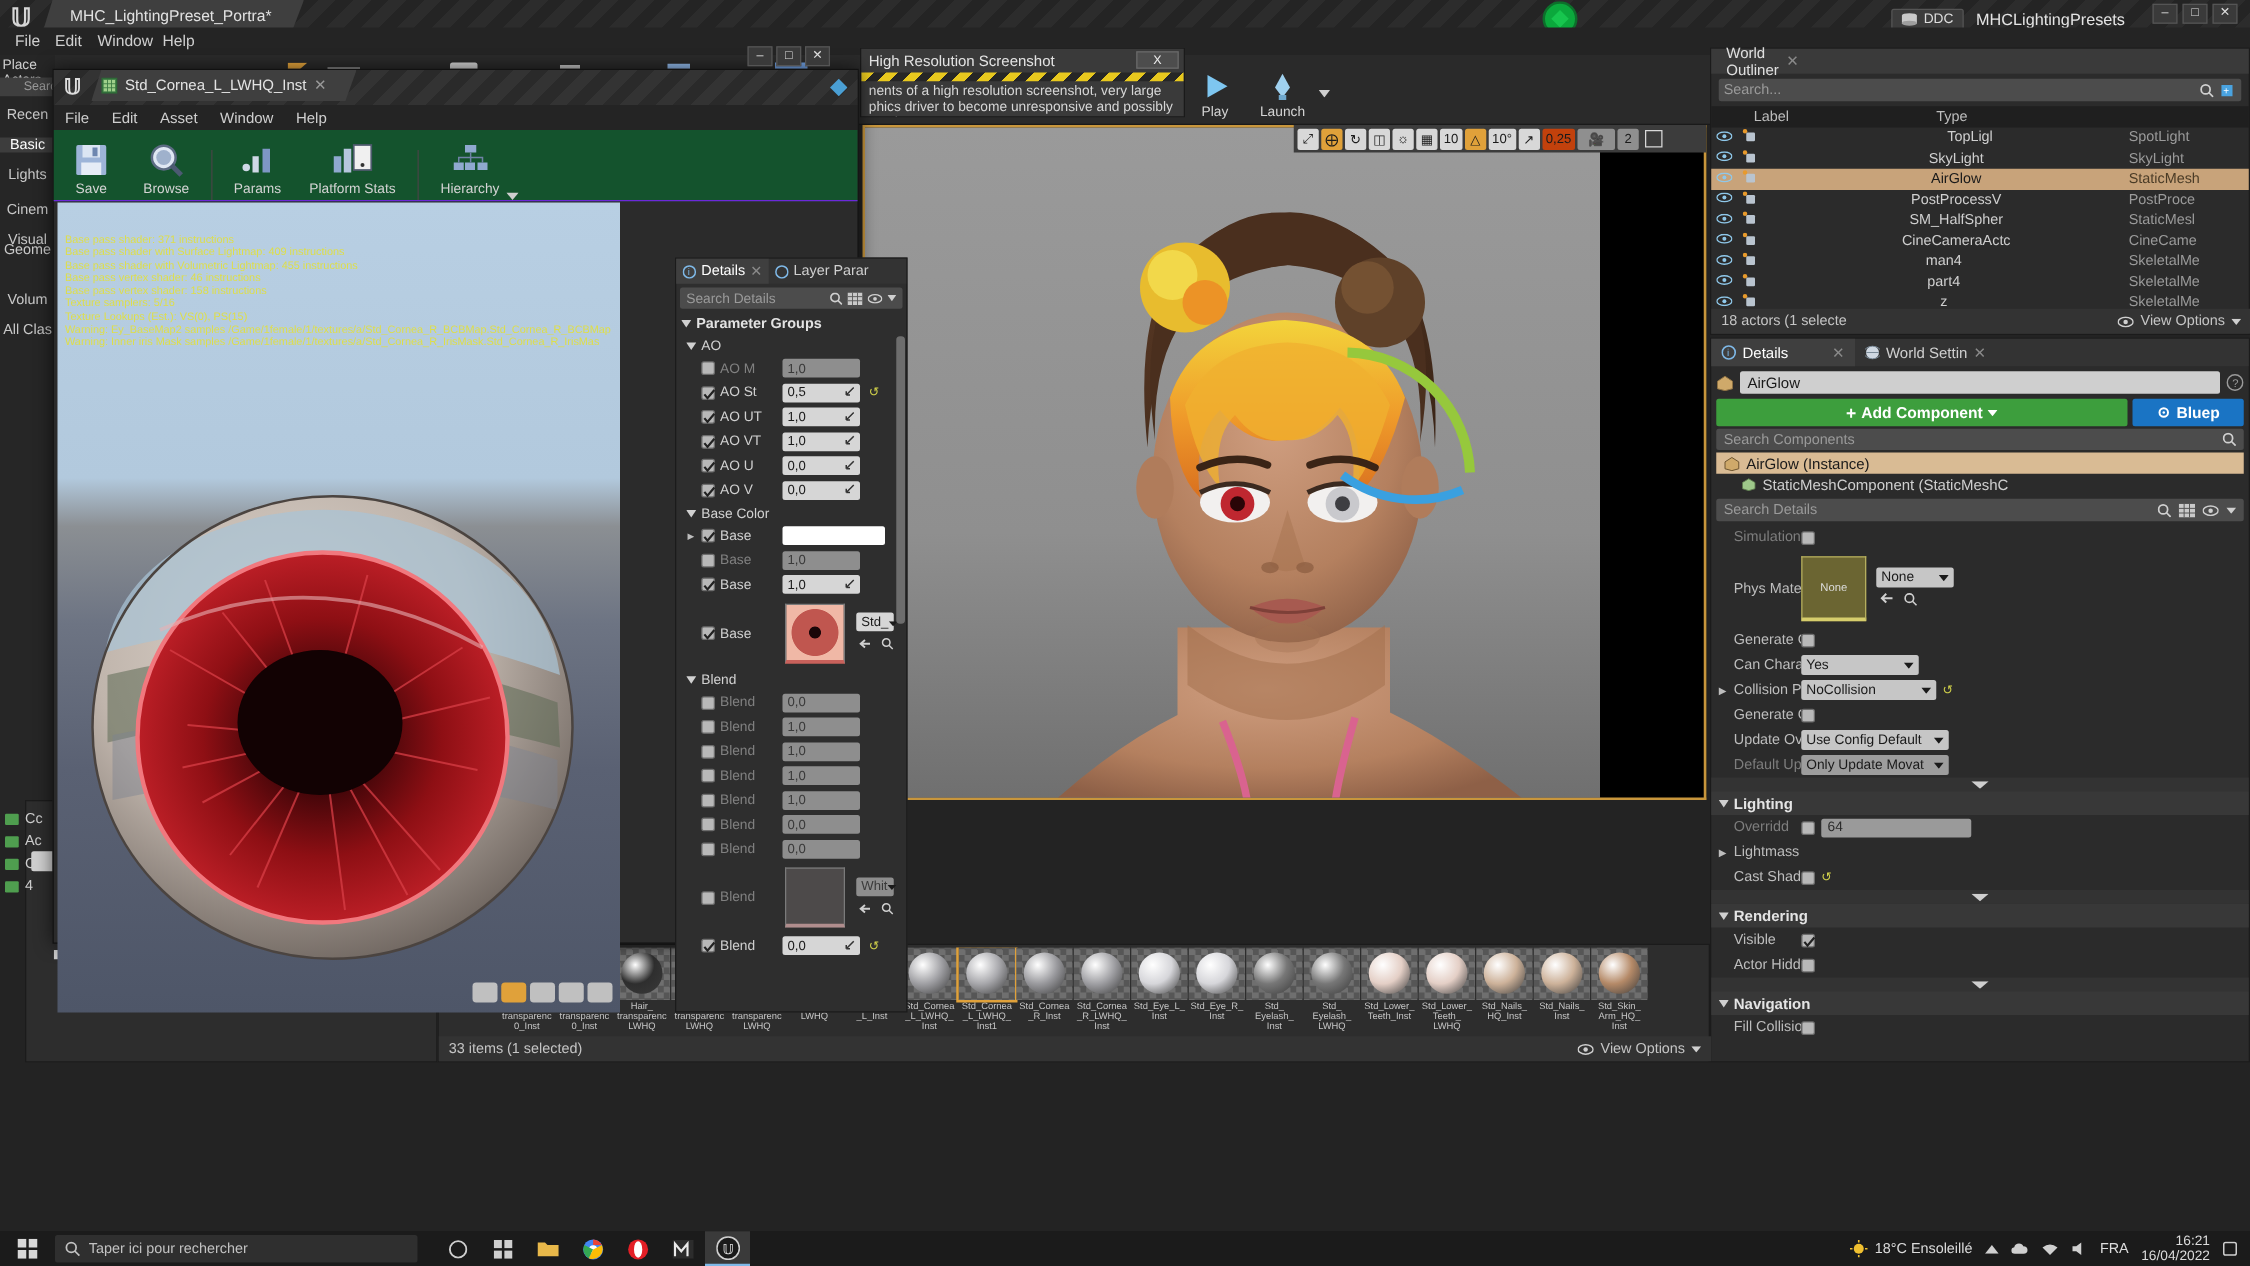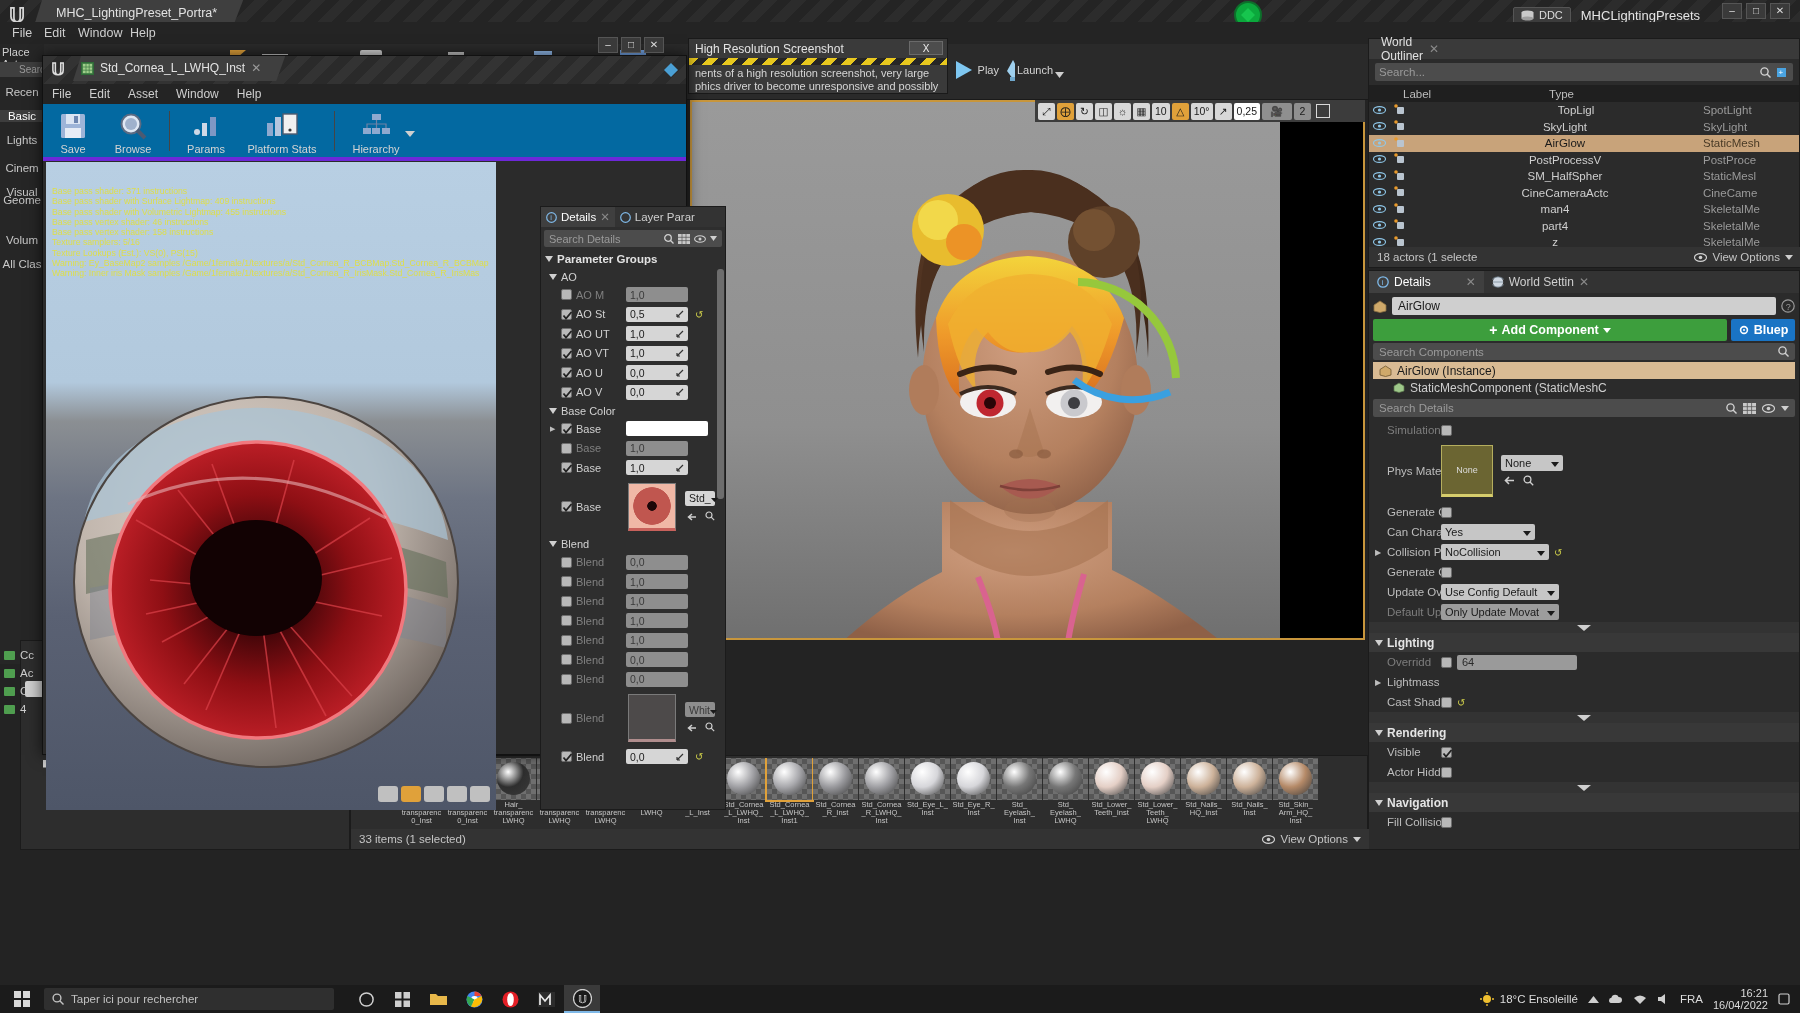"Play" .pt { flex-direction: none -> column }
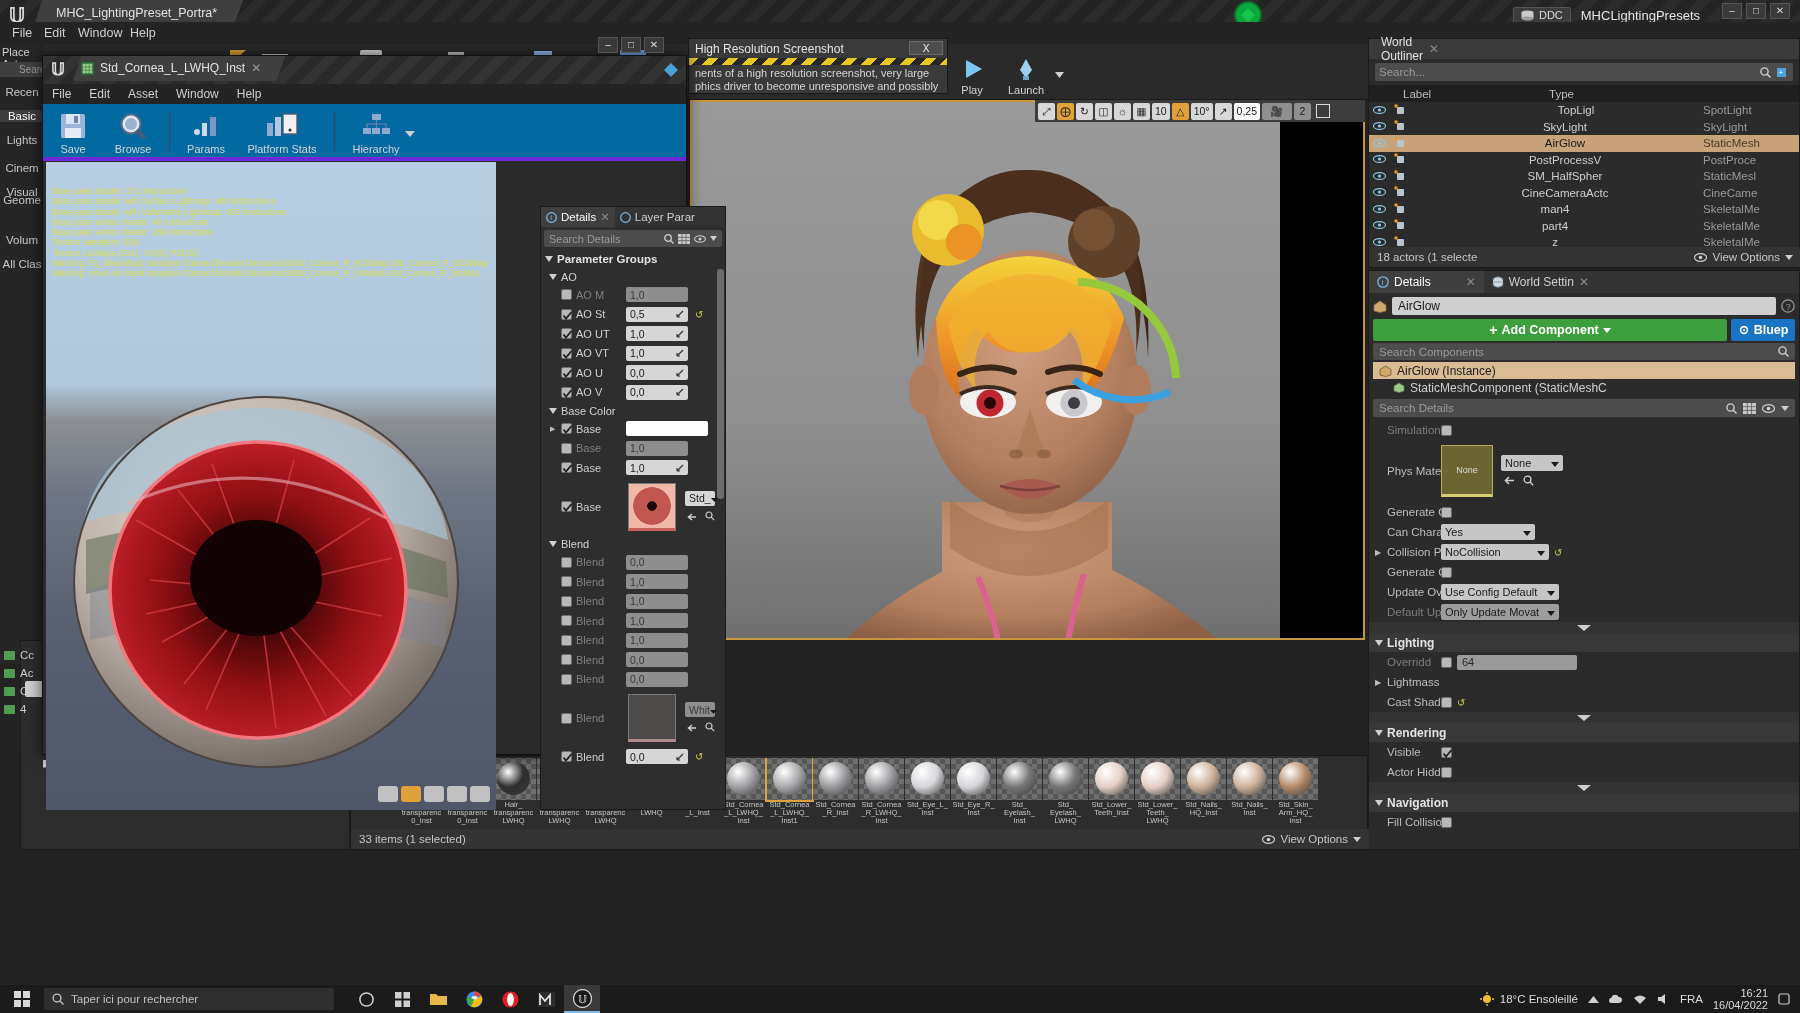"0,25" div.vpb { background: #ffffff -> #c2410c }
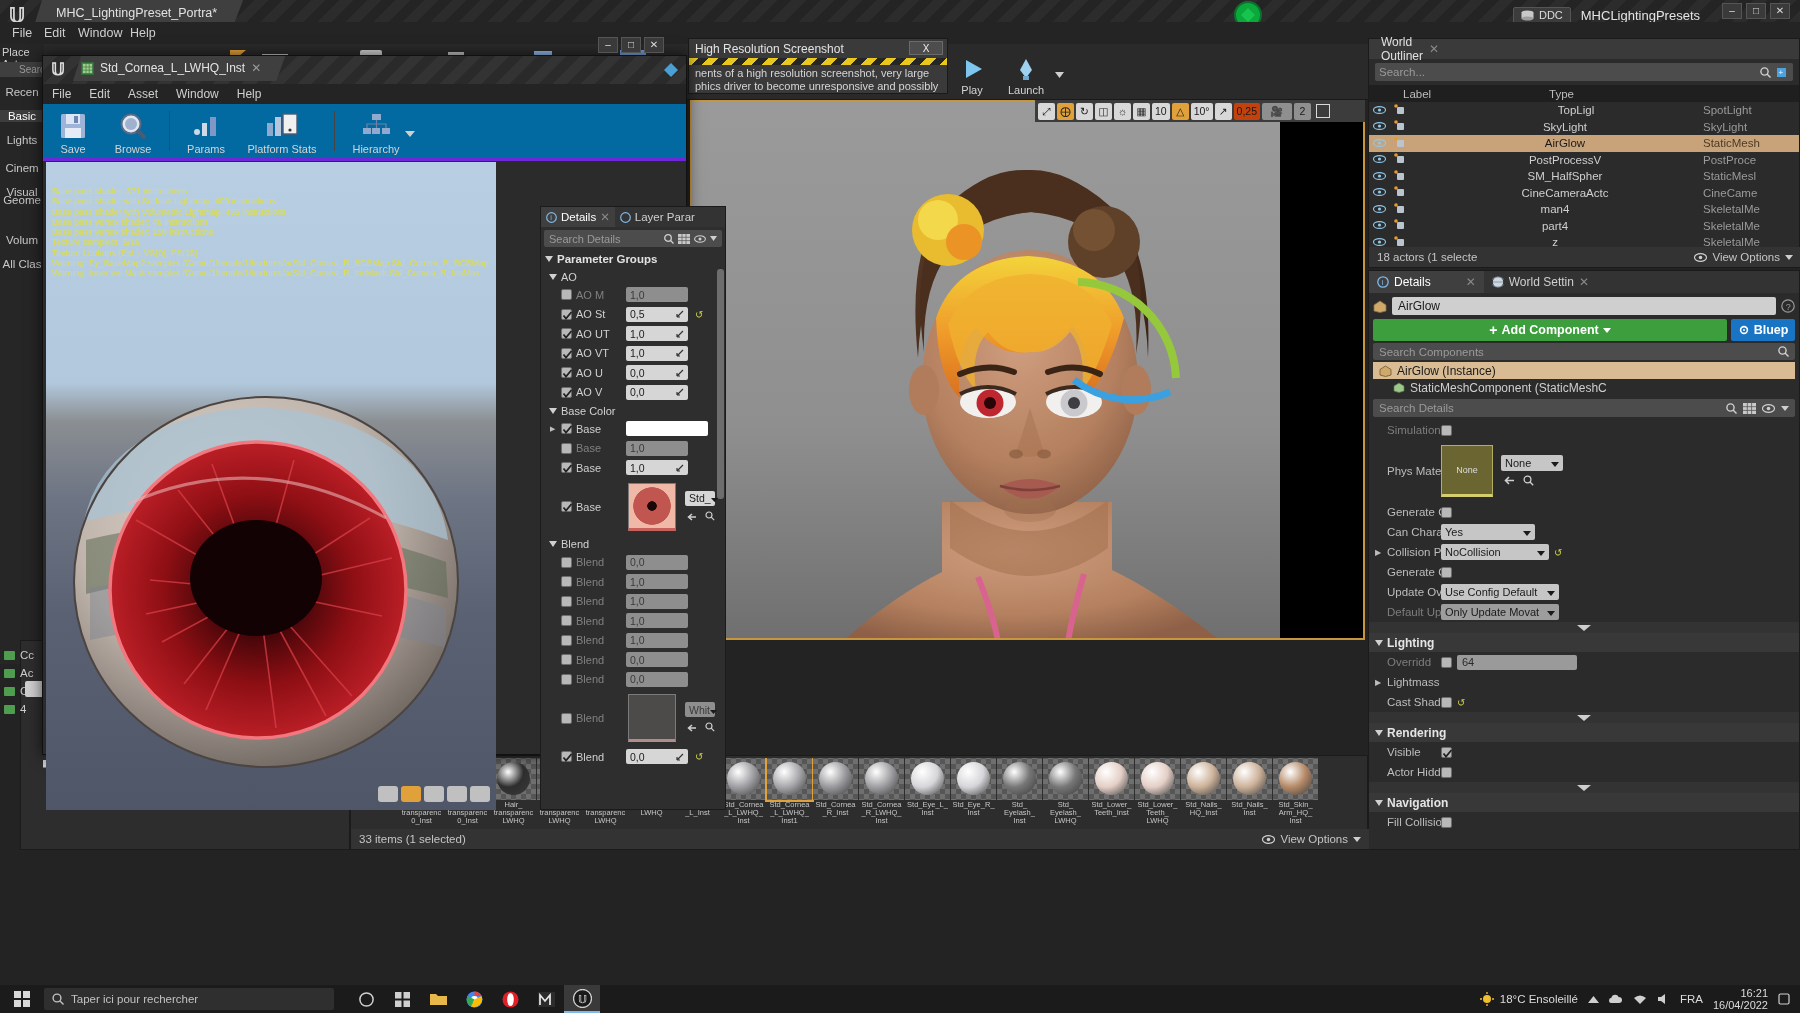"Save" #mat-toolbar { align-items: center -> flex-end; background: #0369a1 -> #14532d; border-bottom: 4px solid #6d28d9 -> 1px solid #6d28d9 }
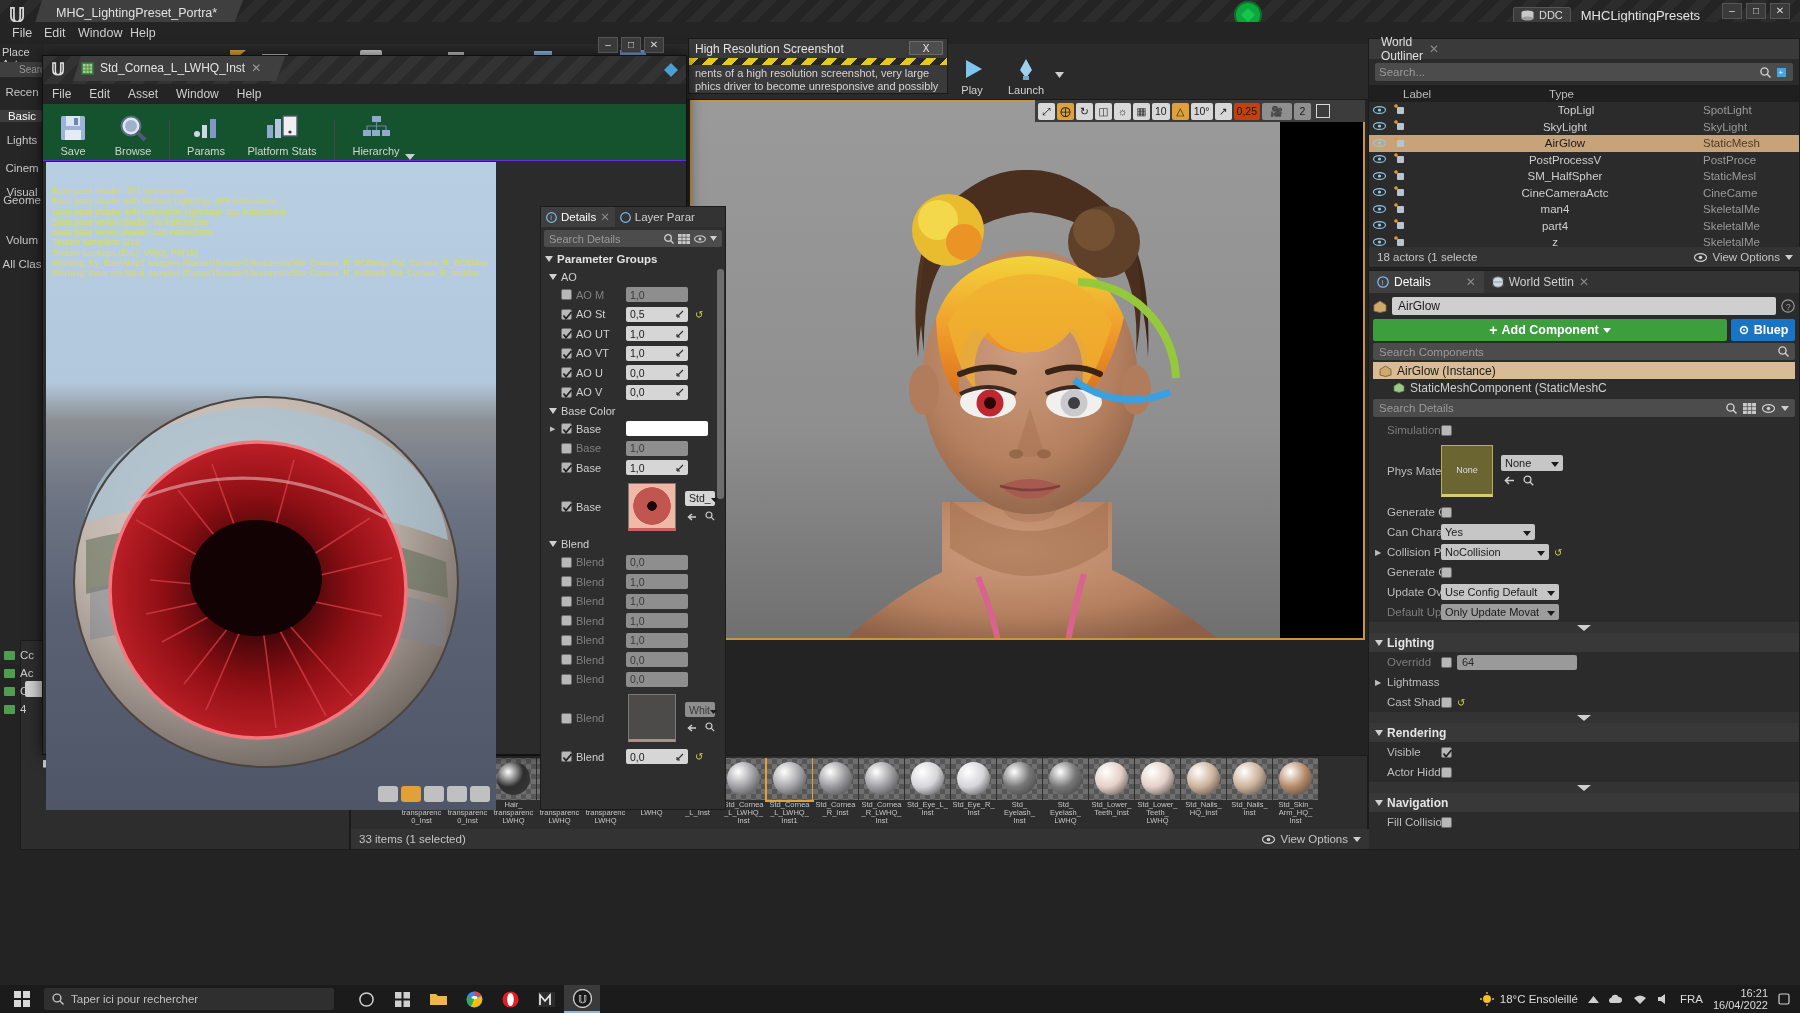"Bluep" #blueprint-btn { width: 64px -> 89px }
